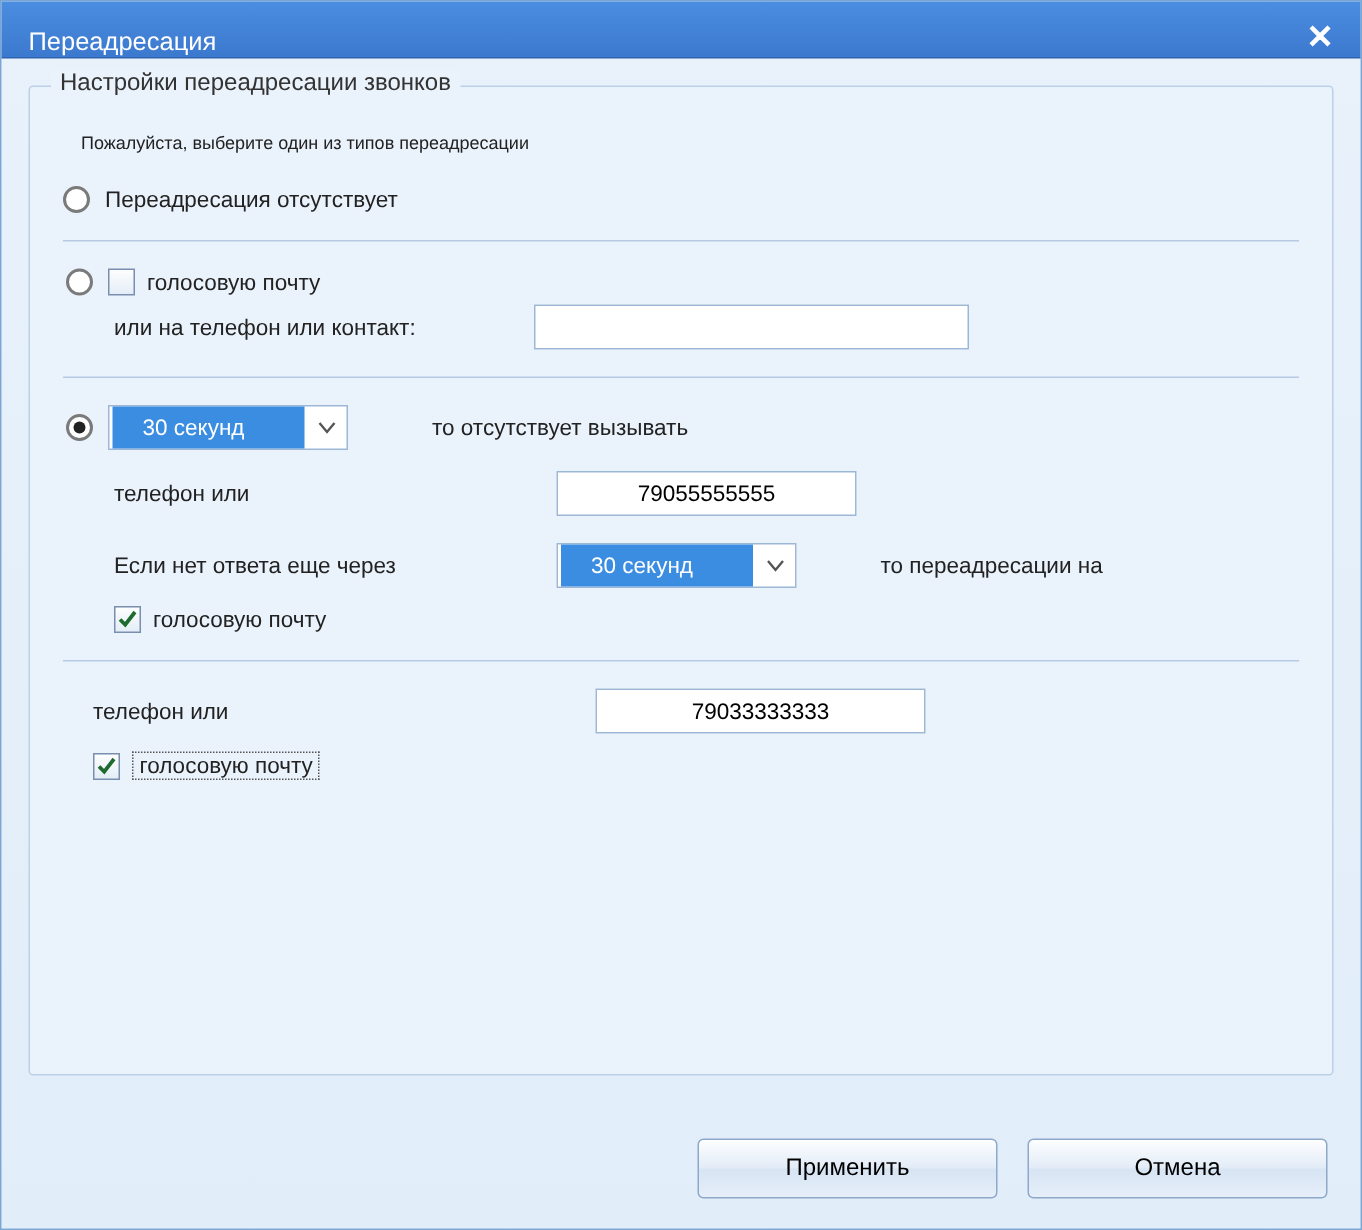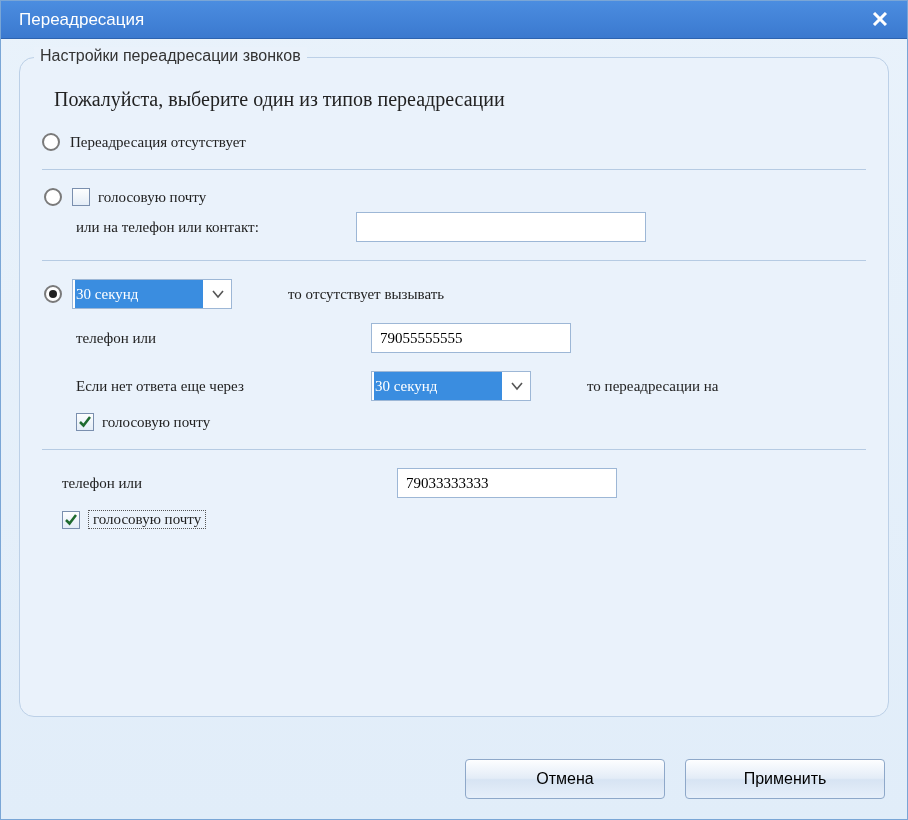"Переадресация" .titlebar { align-items: center -> flex-end }
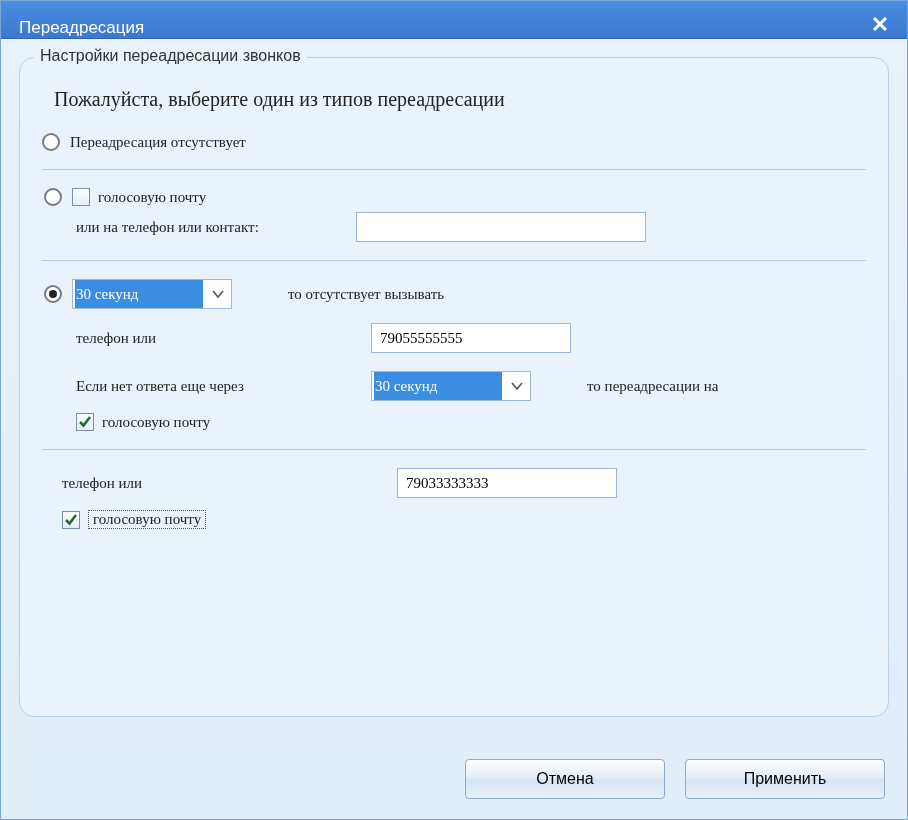"Настройки переадресации звонков" .groupbox { border-radius: 15px -> 3px }
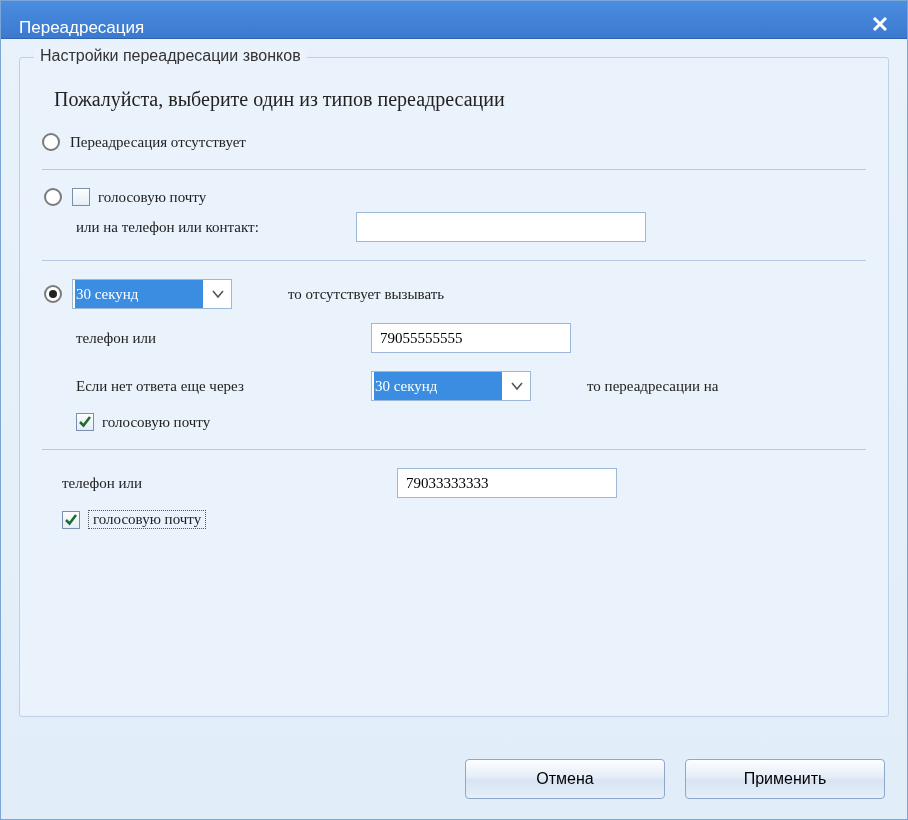"Пожалуйста, выберите один из типов" .instr { font-family: Liberation Serif, serif -> none; font-size: 20px -> 12px }
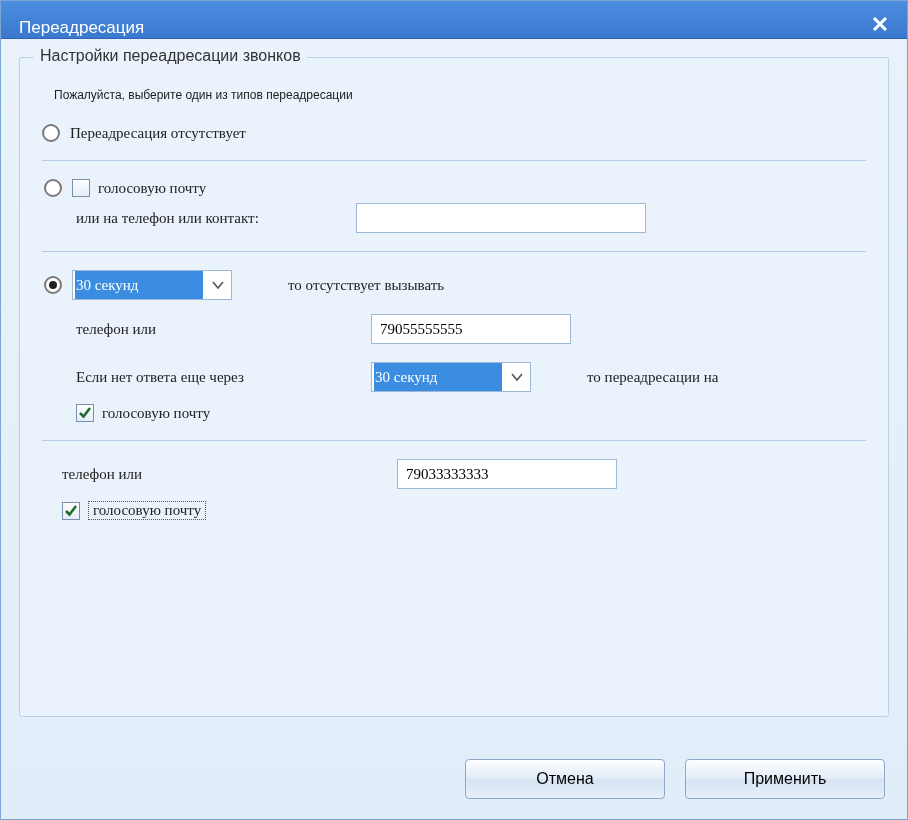"Переадресация отсутствует" .row { font-family: Liberation Serif, serif -> none }
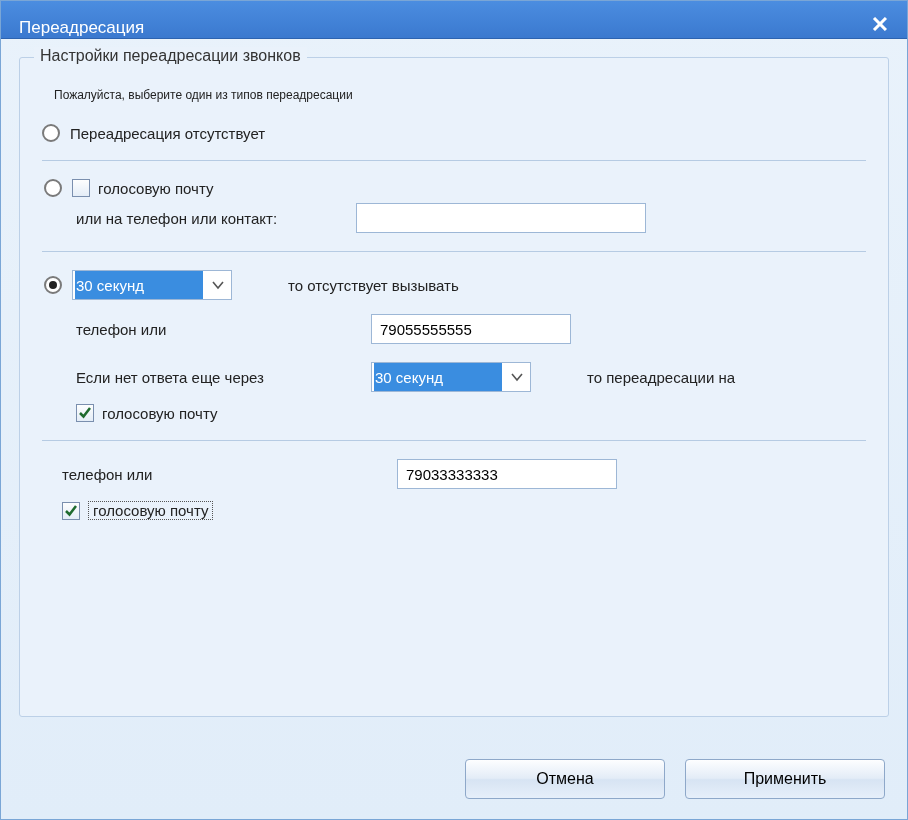"30 секунд" .combo-text { padding: 0 1px -> 0 20px }
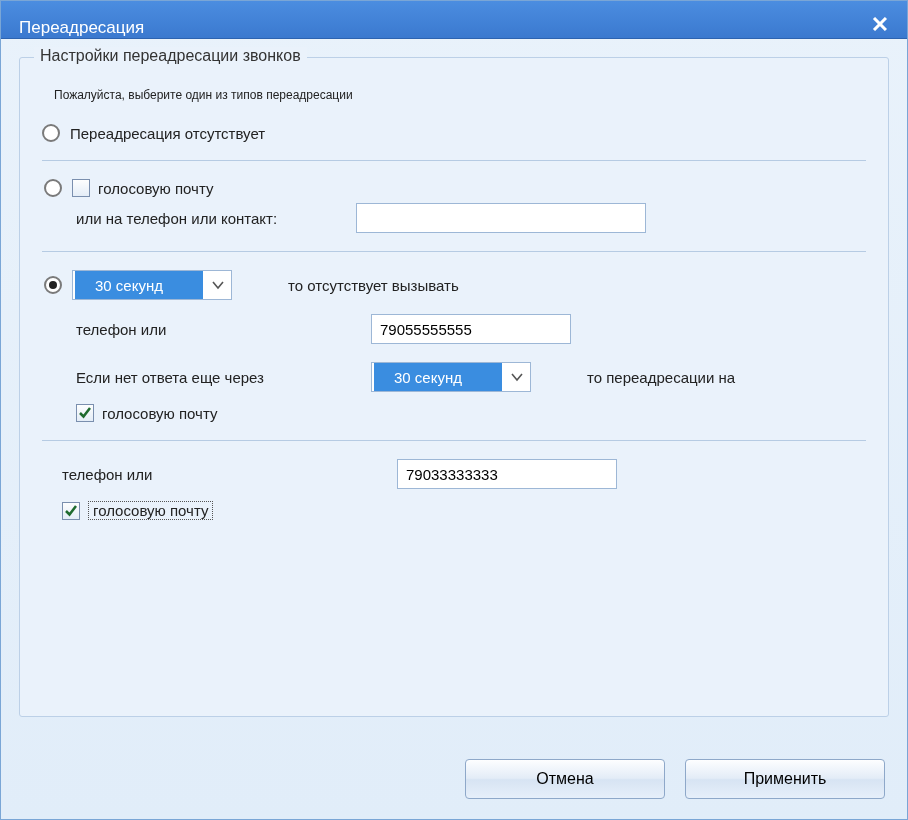"79055555555" .txt-input { text-align: none -> center }
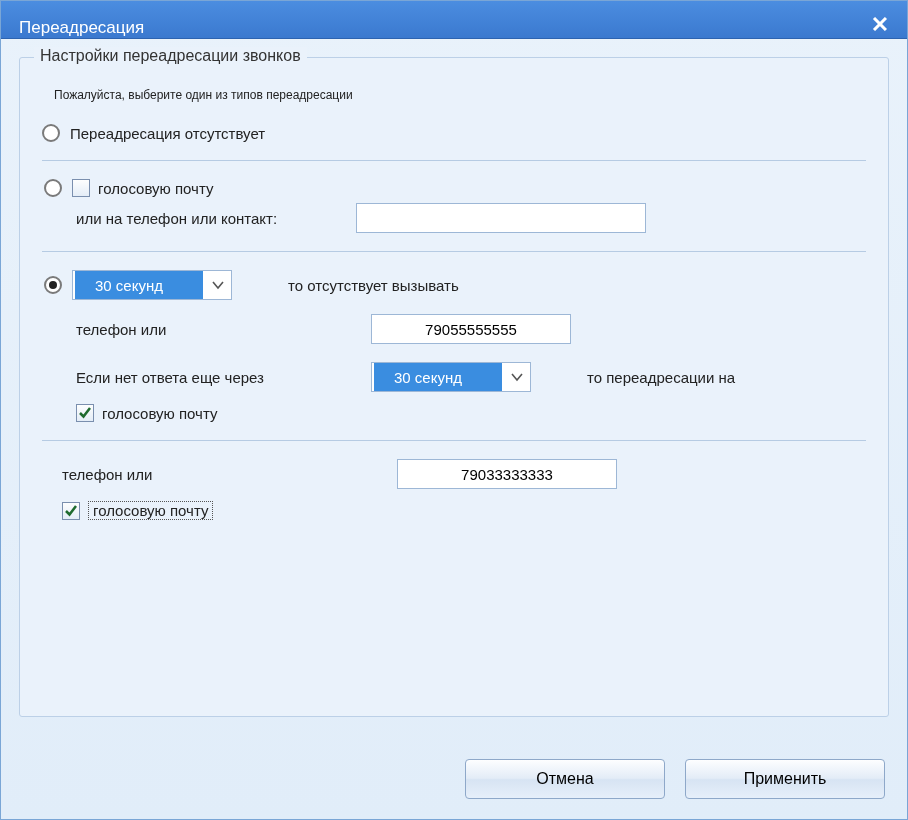"Отмена" button.btn { order: before "Применить" -> after "Применить" }
